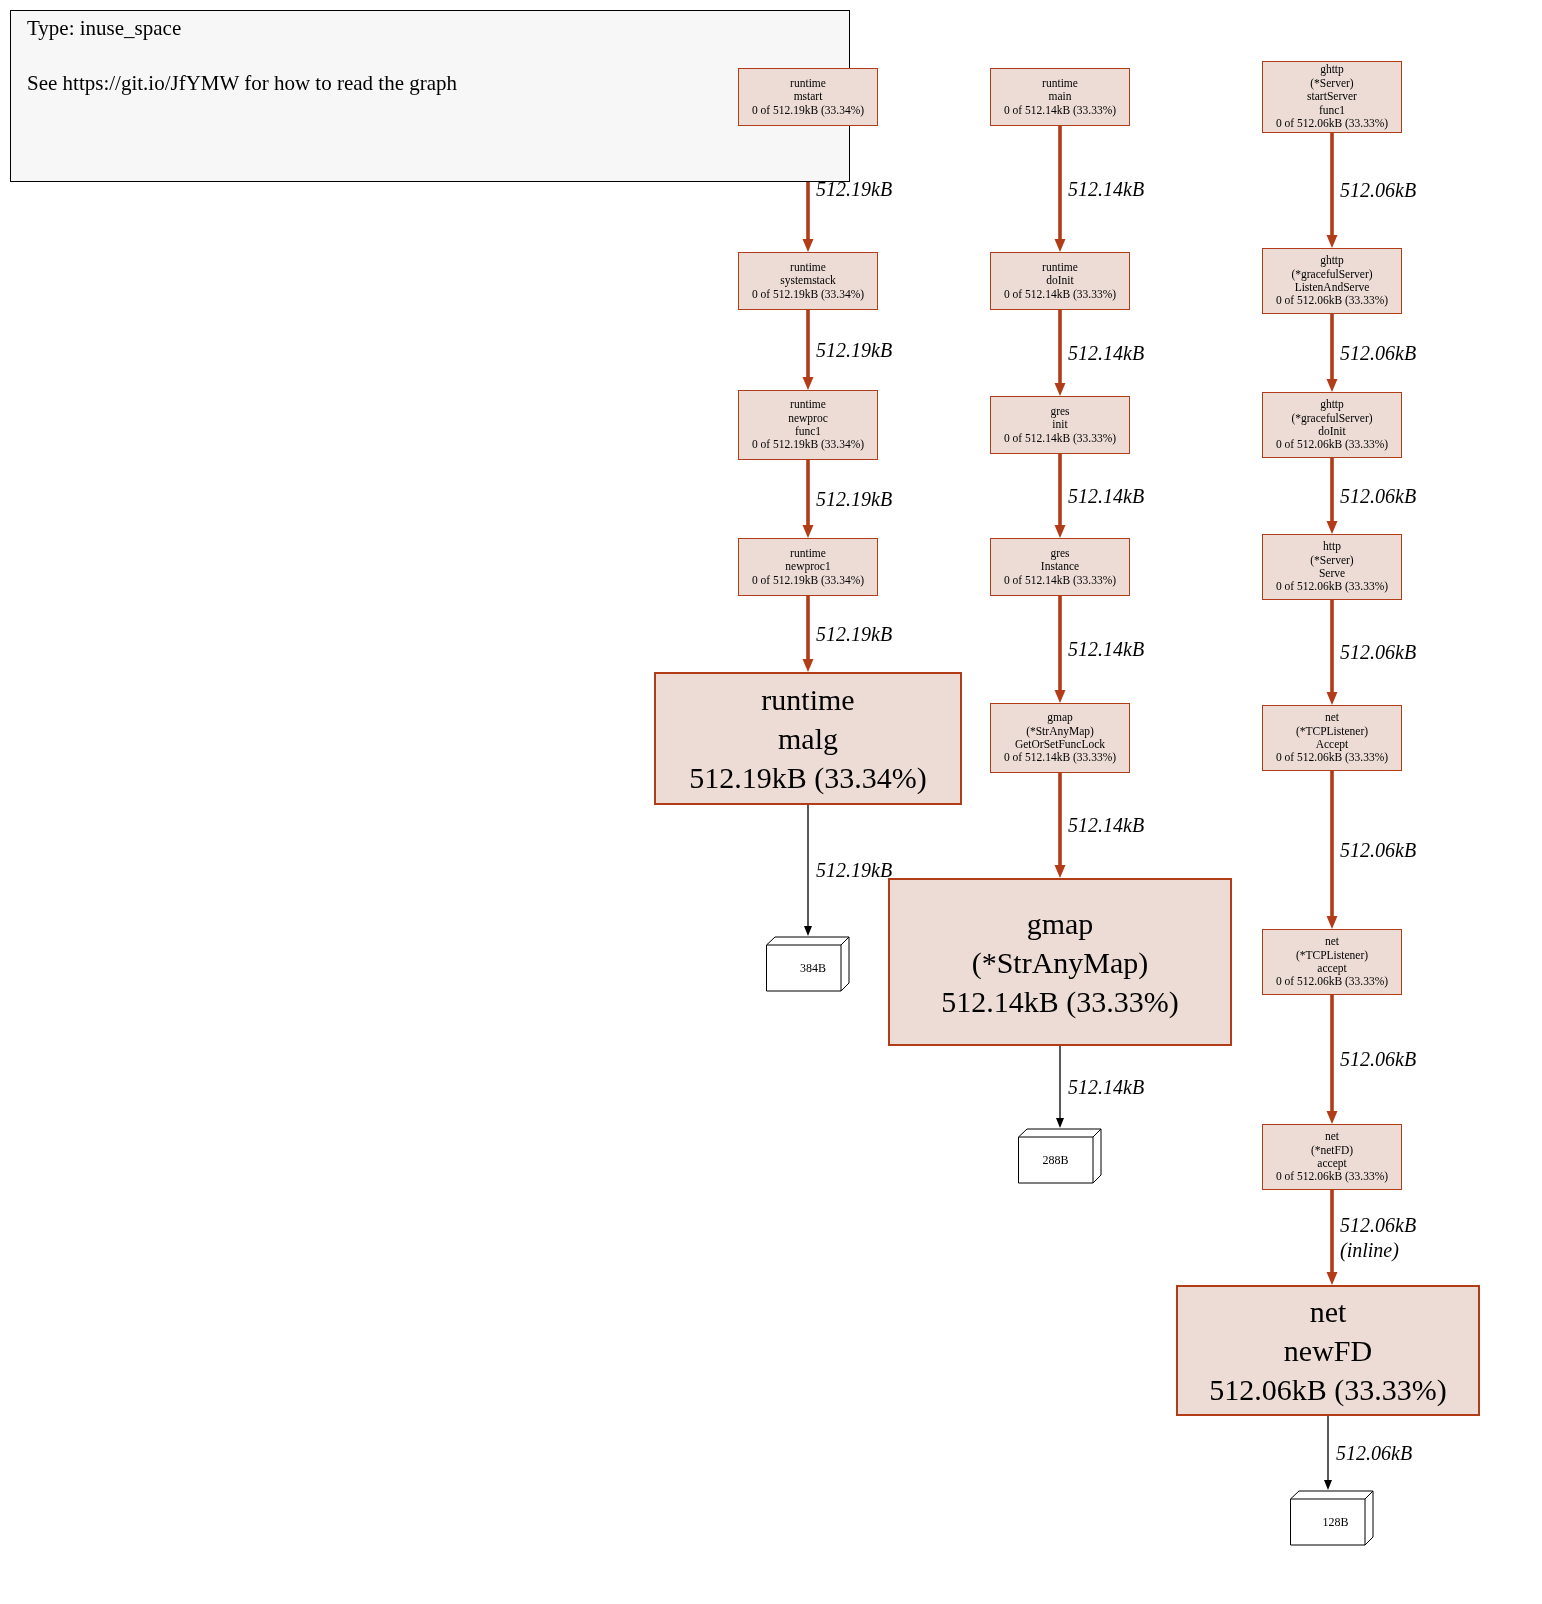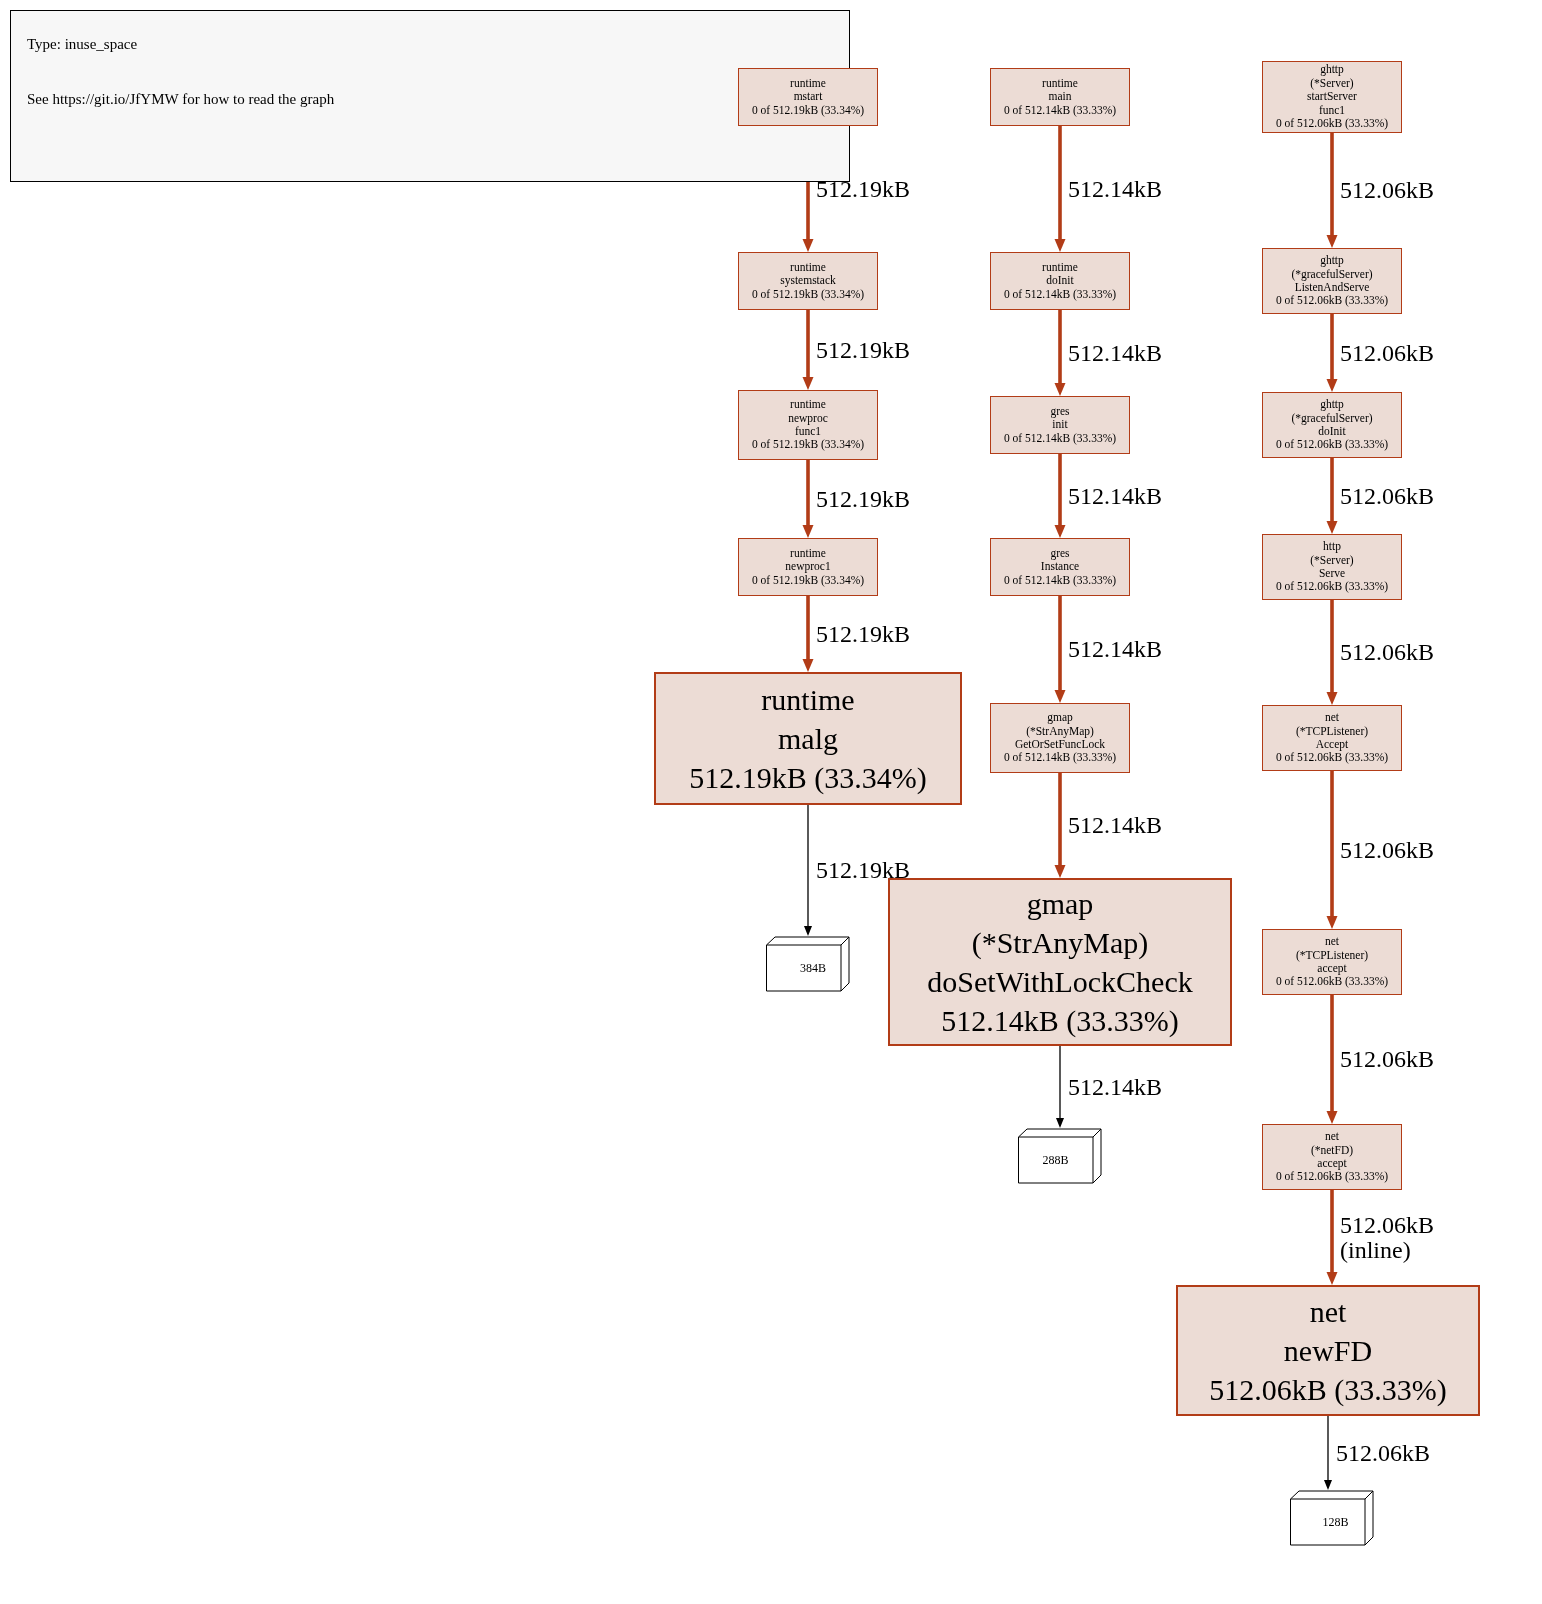"Type: inuse_space" .legend { font-size: 15px -> 21px; padding: 20px 16px -> 4px 16px }
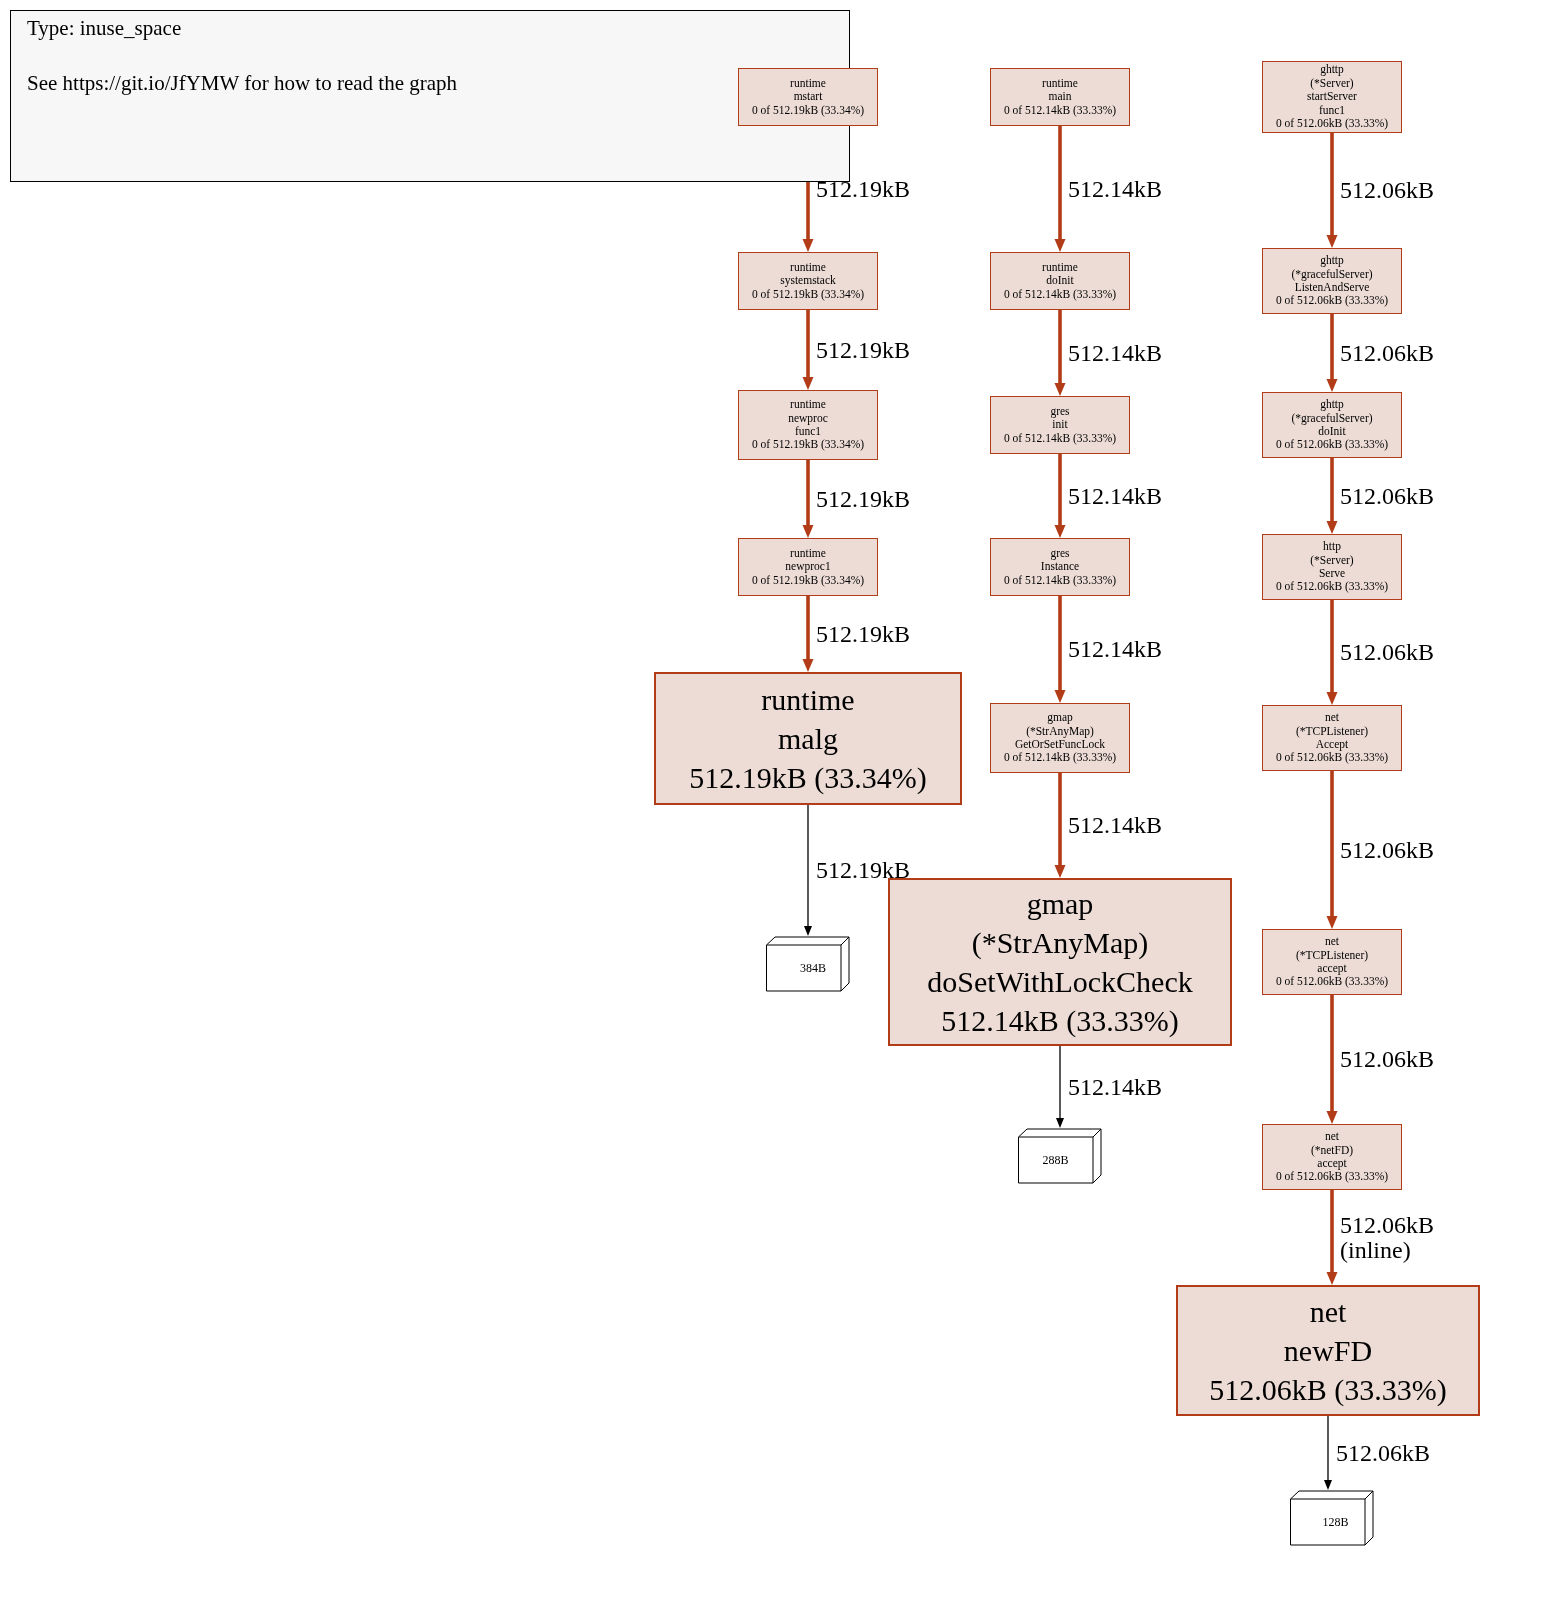"512.19kB" .edge-label { font-size: 24px -> 20px; font-style: none -> italic }
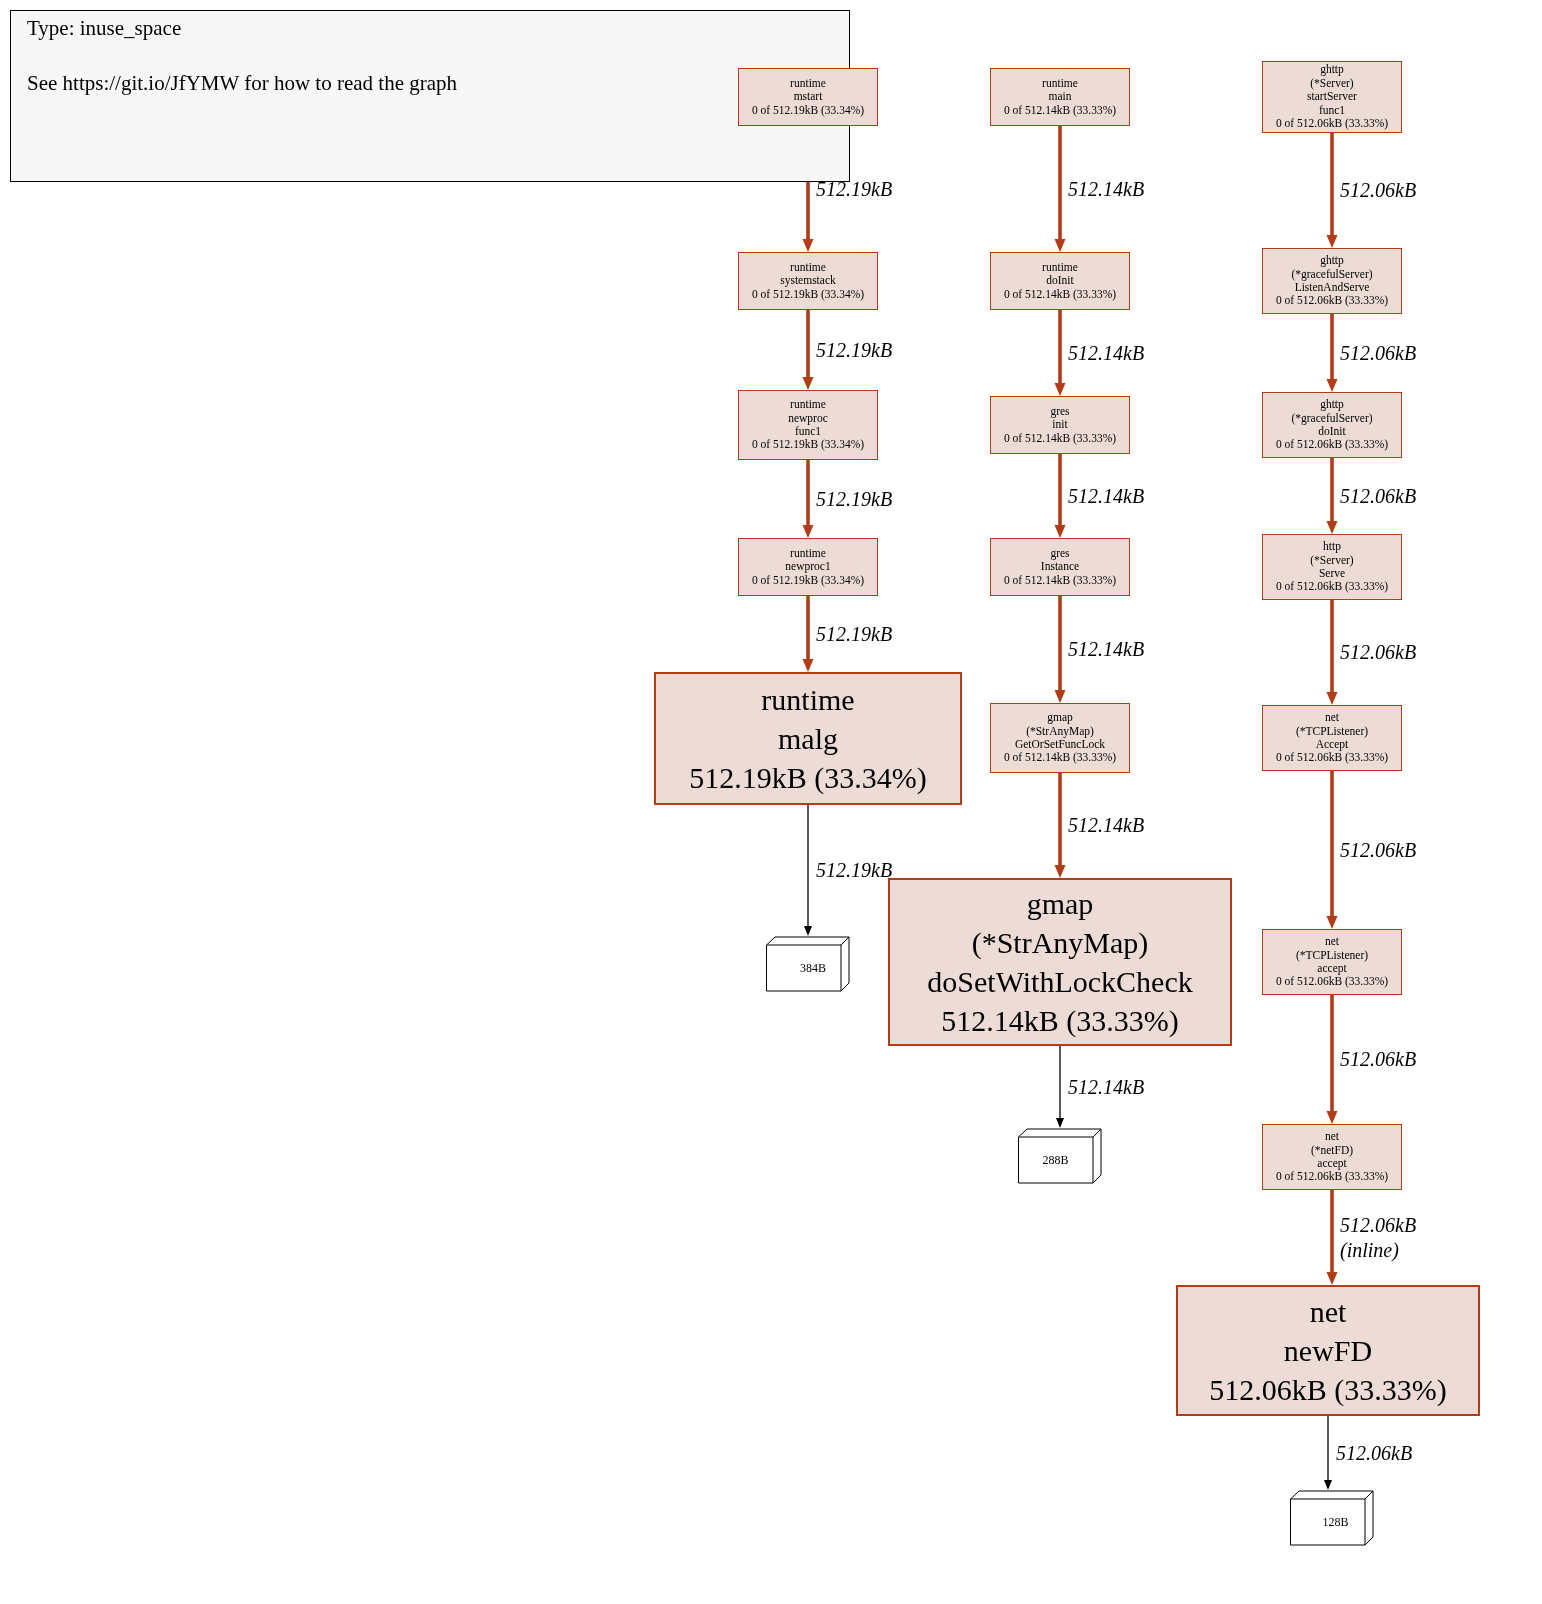"doSetWithLockCheck" div { html: <div>doSetWithLockCheck</div> -> none }
